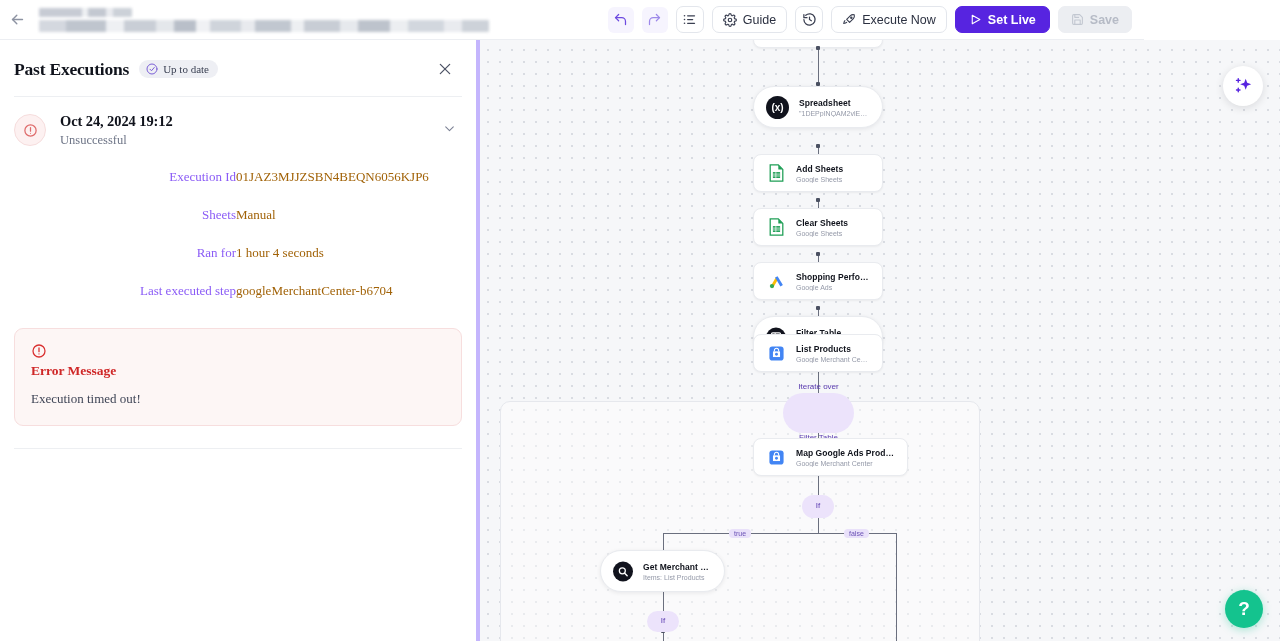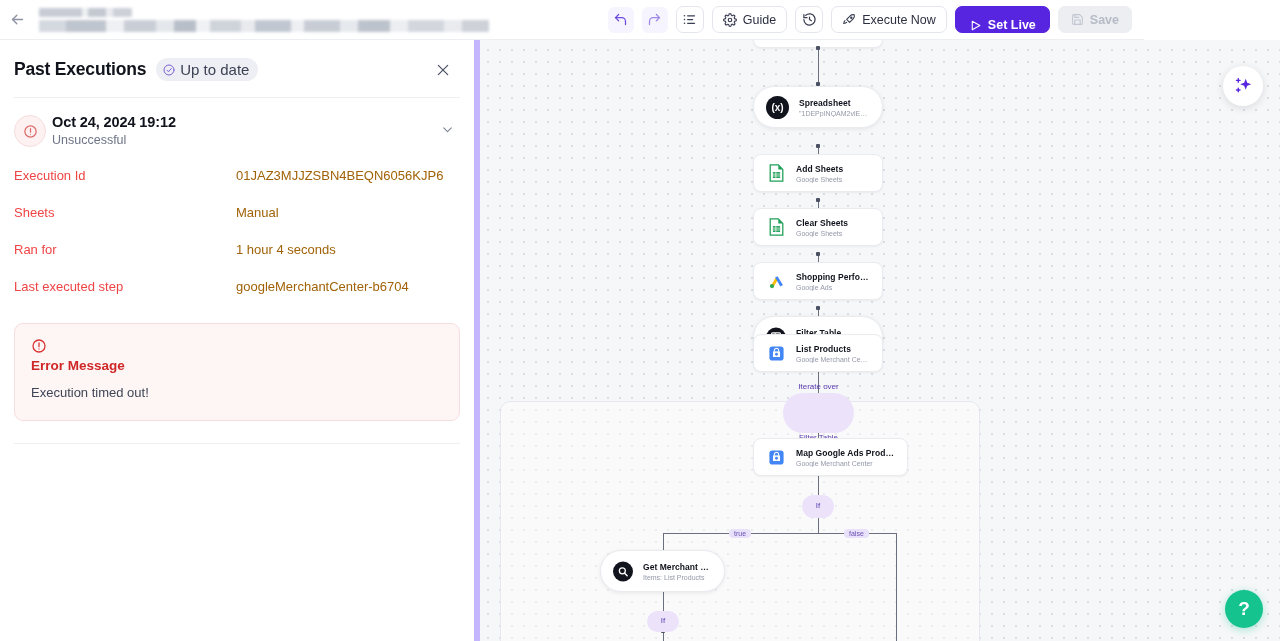"Set Live" .tb-btn-primary { align-items: flex-end -> center }
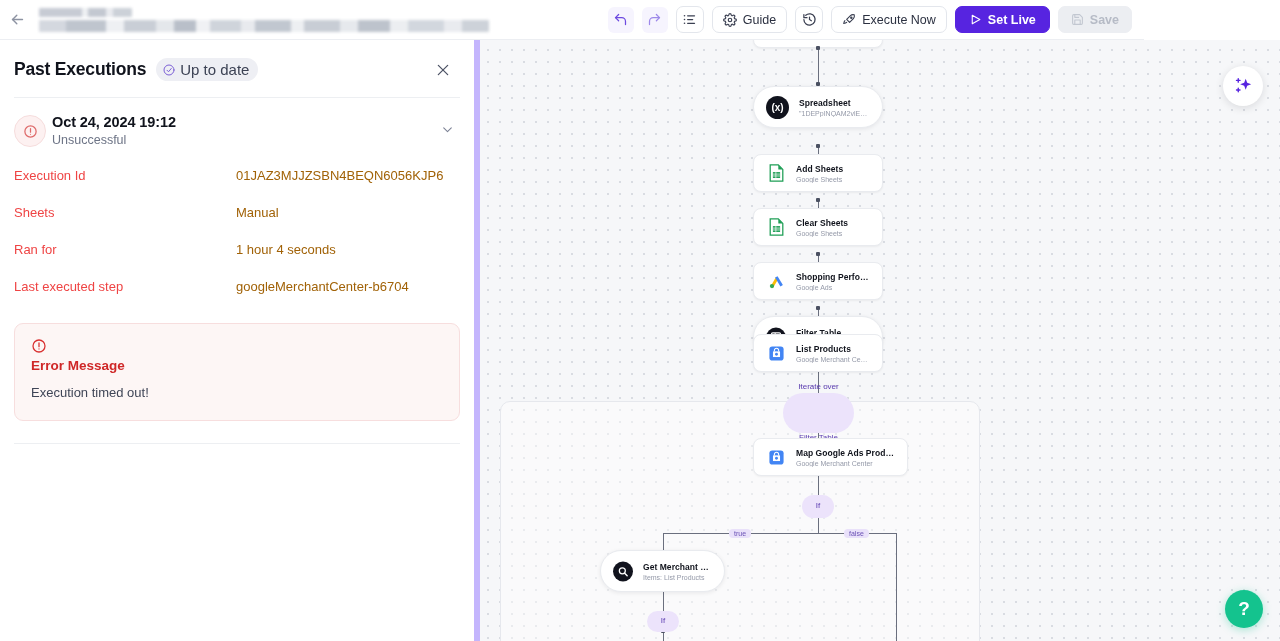"Past Executions" .panel { border-right: 6px solid #c4b5fd -> 4px solid #c4b5fd; font-family: none -> Liberation Serif, serif }
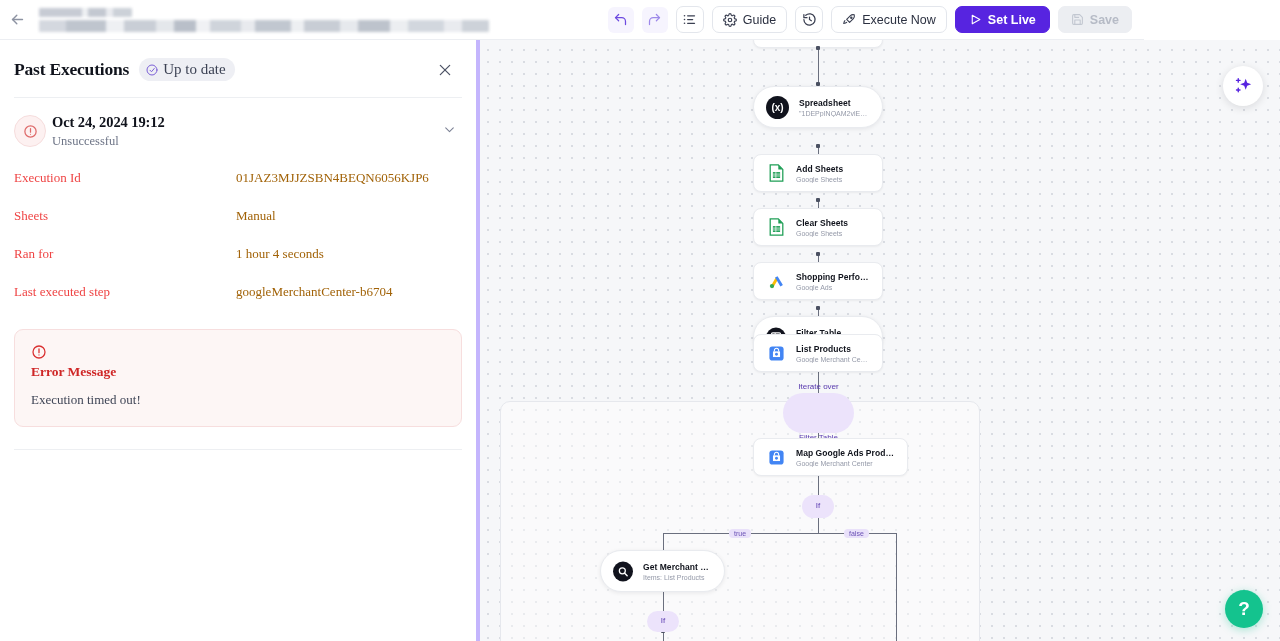"Up to date" .badge { font-size: 15px -> 11px }
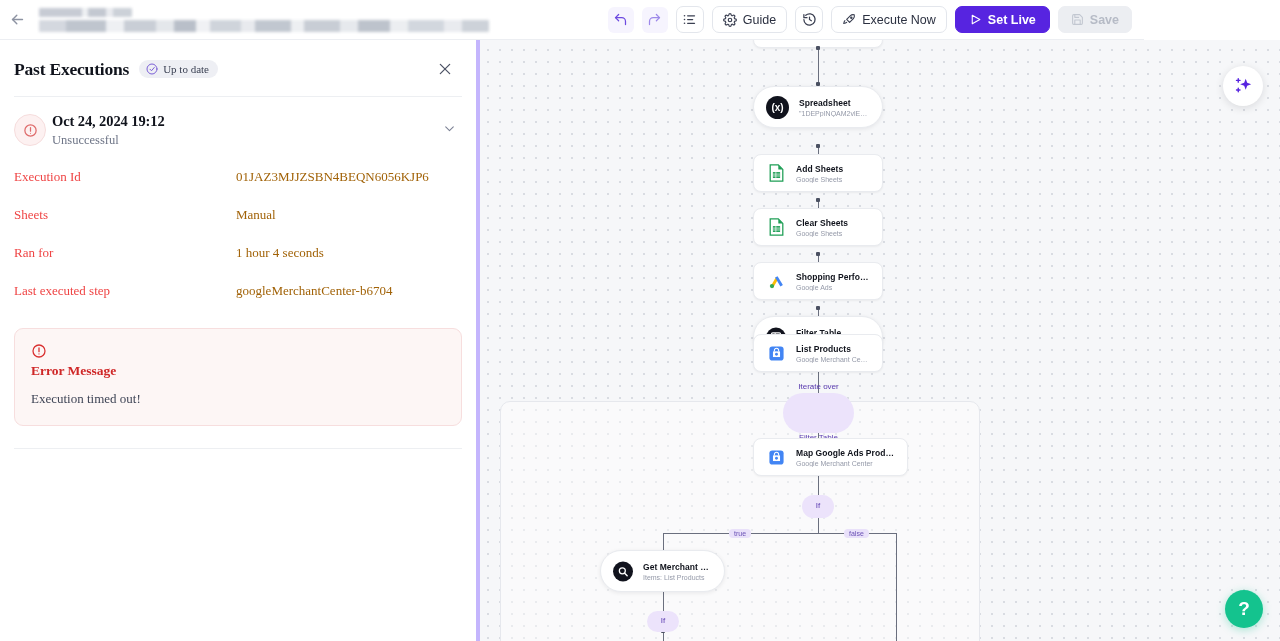"Oct 24, 2024 19:12" .exec-txt { margin-left: 6px -> 14px }
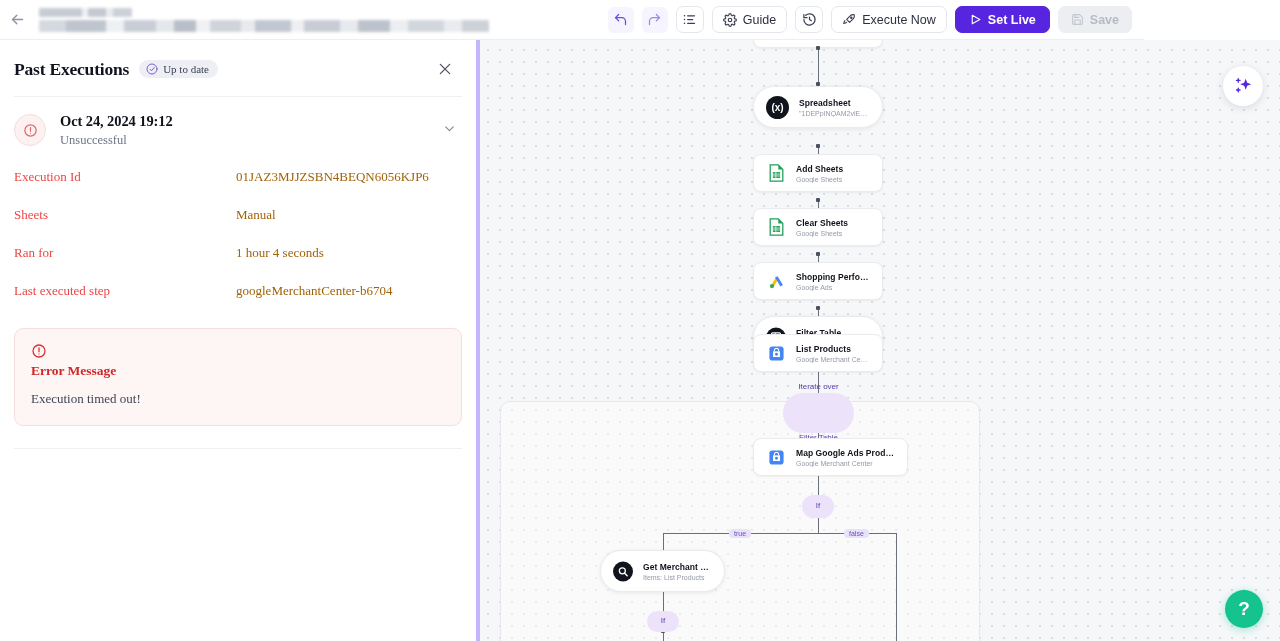"Execution Id" .kv-k { color: #ef4444 -> #8b5cf6; text-align: none -> right }
